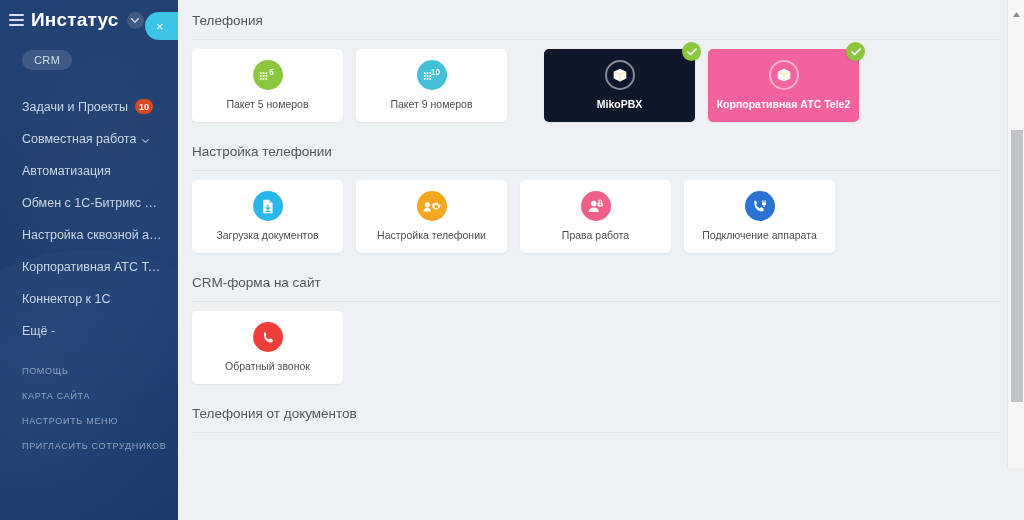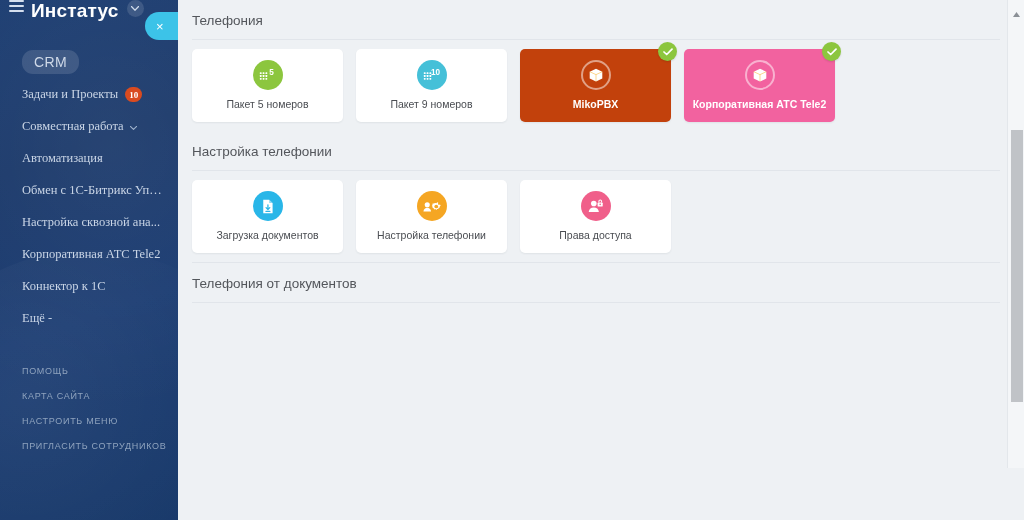"Инстатус" .sb-header { align-items: none -> center }
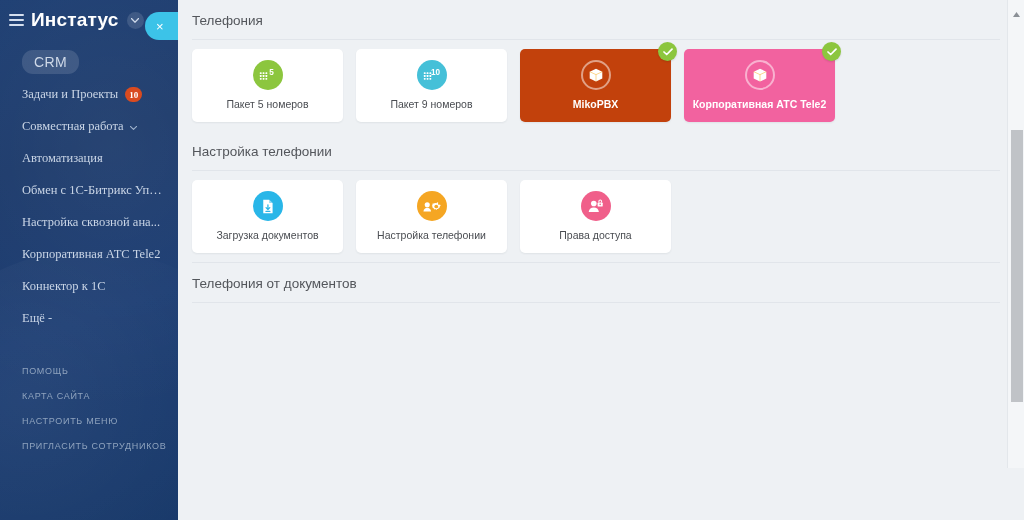"CRM" .crm-badge { font-size: 14px -> 11px; margin: 10px 0 0 22px -> 10px 0 16px 22px }
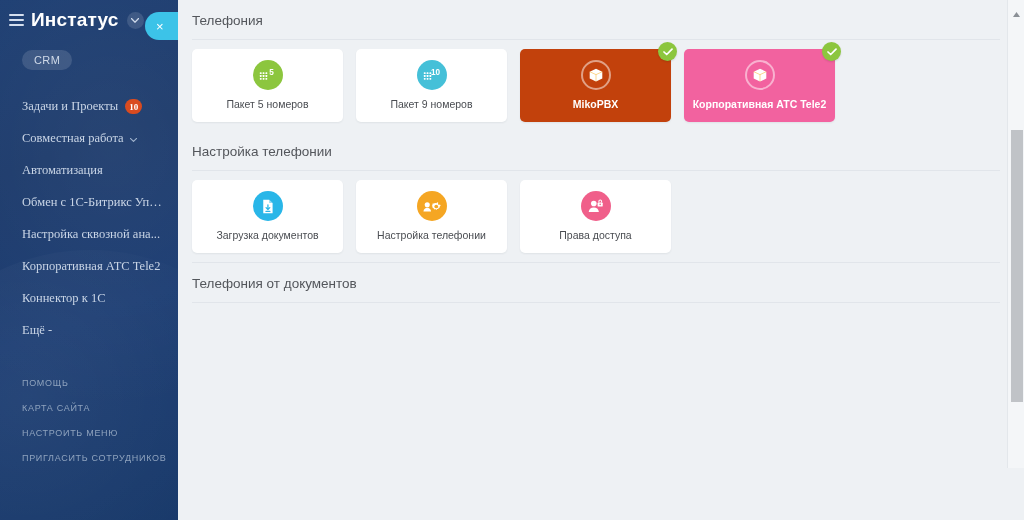"Задачи и Проекты" .sb-item { font-family: Liberation Serif, serif -> none }
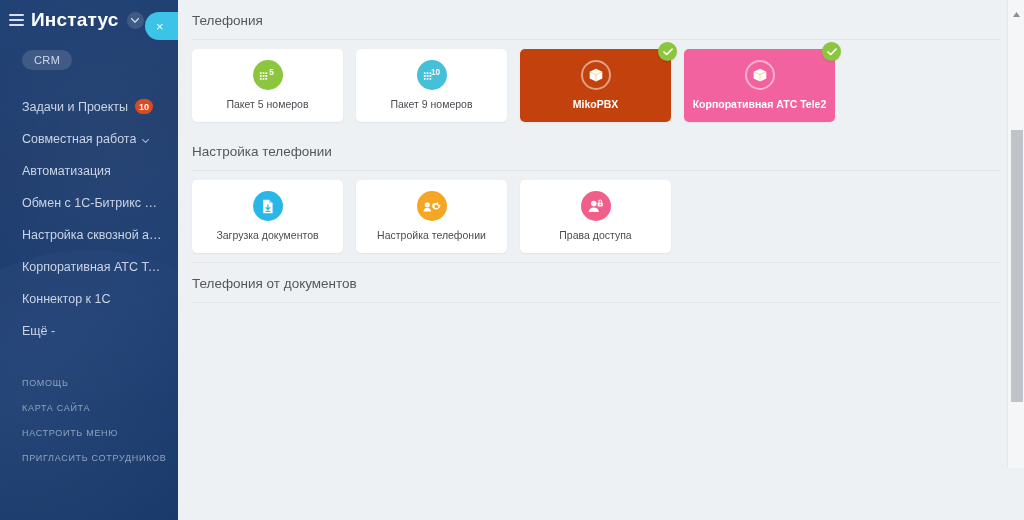"MikoPBX" div.tile { background: #c2410c -> #0f172a; margin-left: none -> 24px }
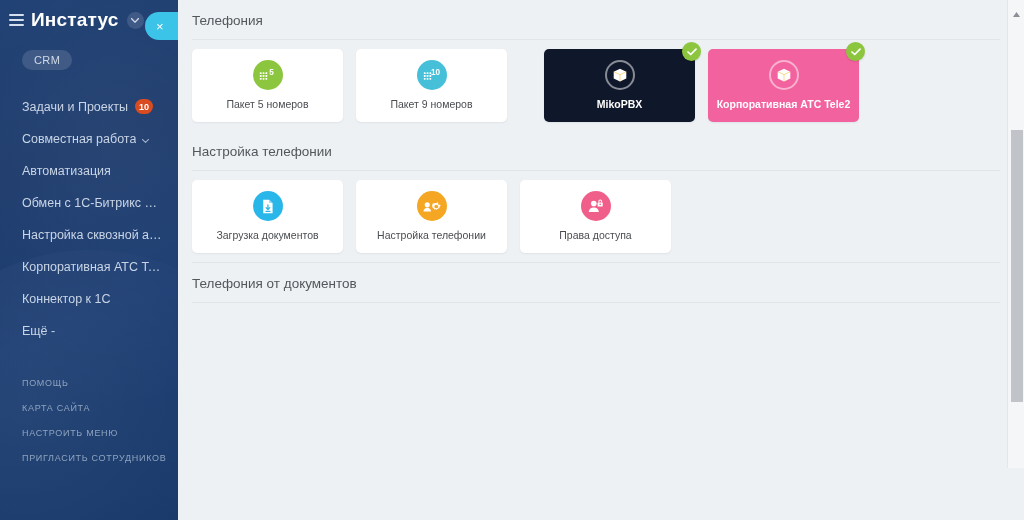"Права доступа" div.cap { text: доступа -> работа }
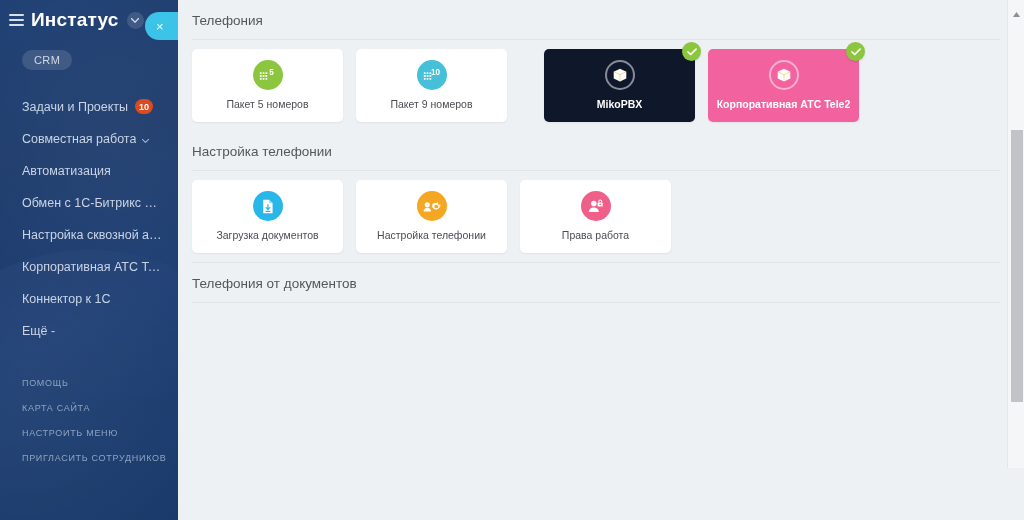"Подключение аппарата" div.tile { html: none -> <div> <div> <svg> <path></path> <path></path> <rect></rect> <path></path> </svg> </div> <div>Подключение аппарата</div> </div> }
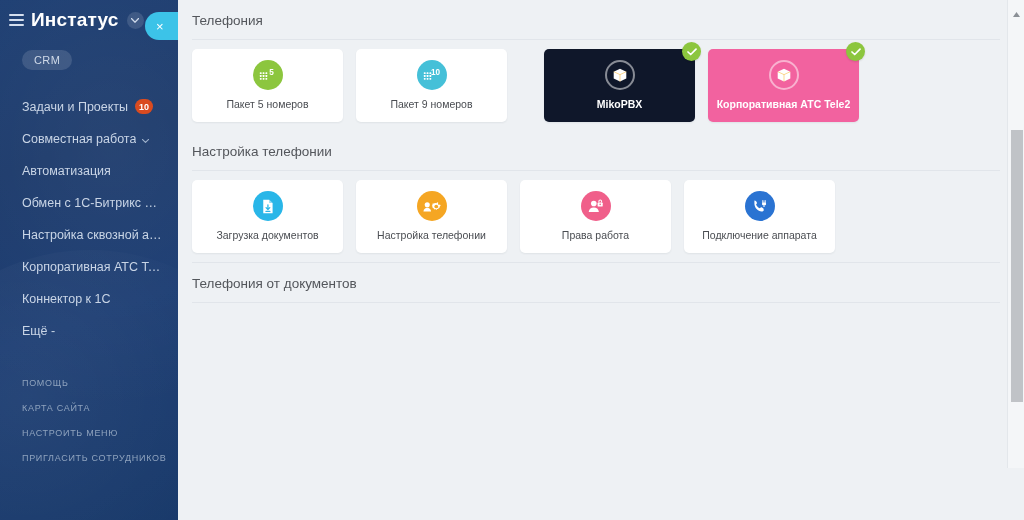"CRM-форма на сайт" div.sec-title { html: none -> <div>CRM-форма на сайт</div> }
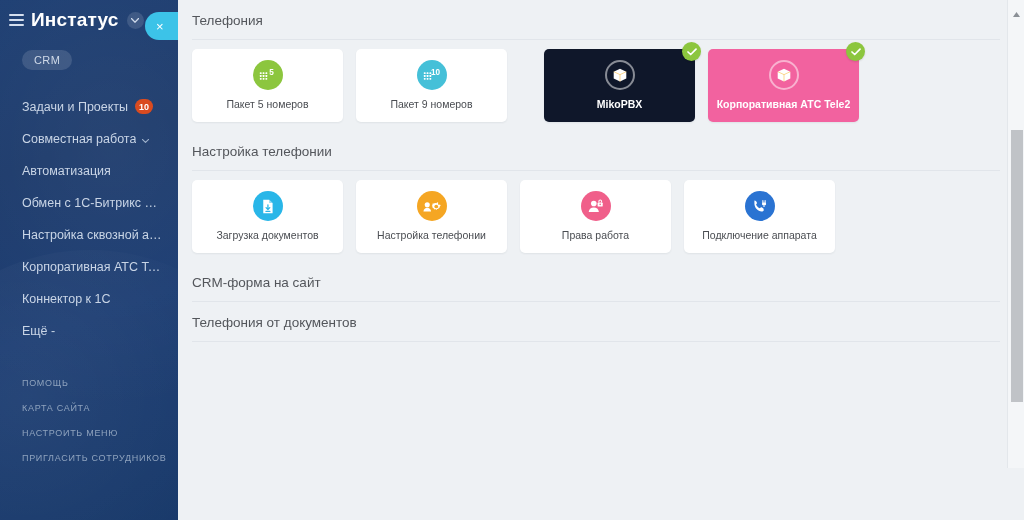"ПОМОЩЬ" .sb-foot { margin-top: 36px -> 24px }
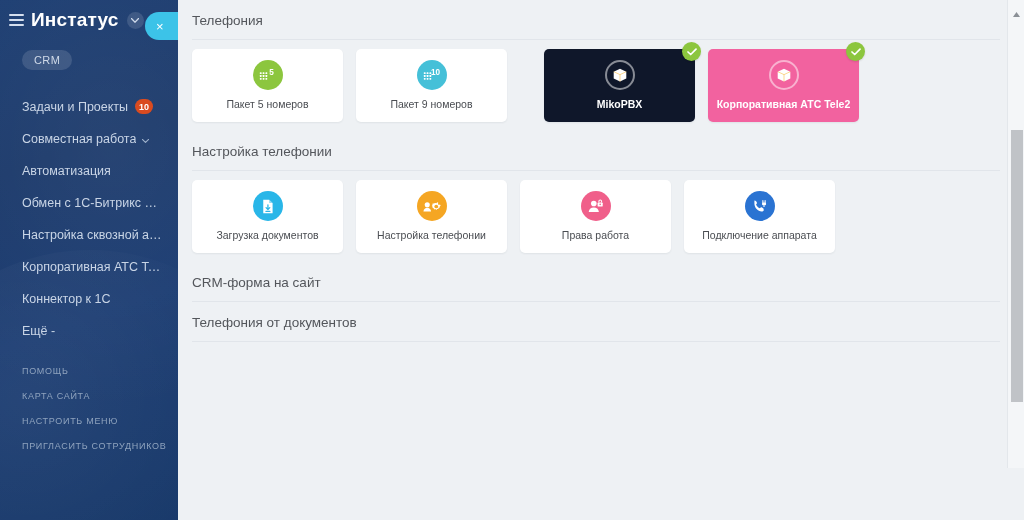"Обратный звонок" div.tiles { html: none -> <div> <div> <div> <svg> <path></path> </svg> </div> <div>Обратный звонок</div> </div> </div> }
